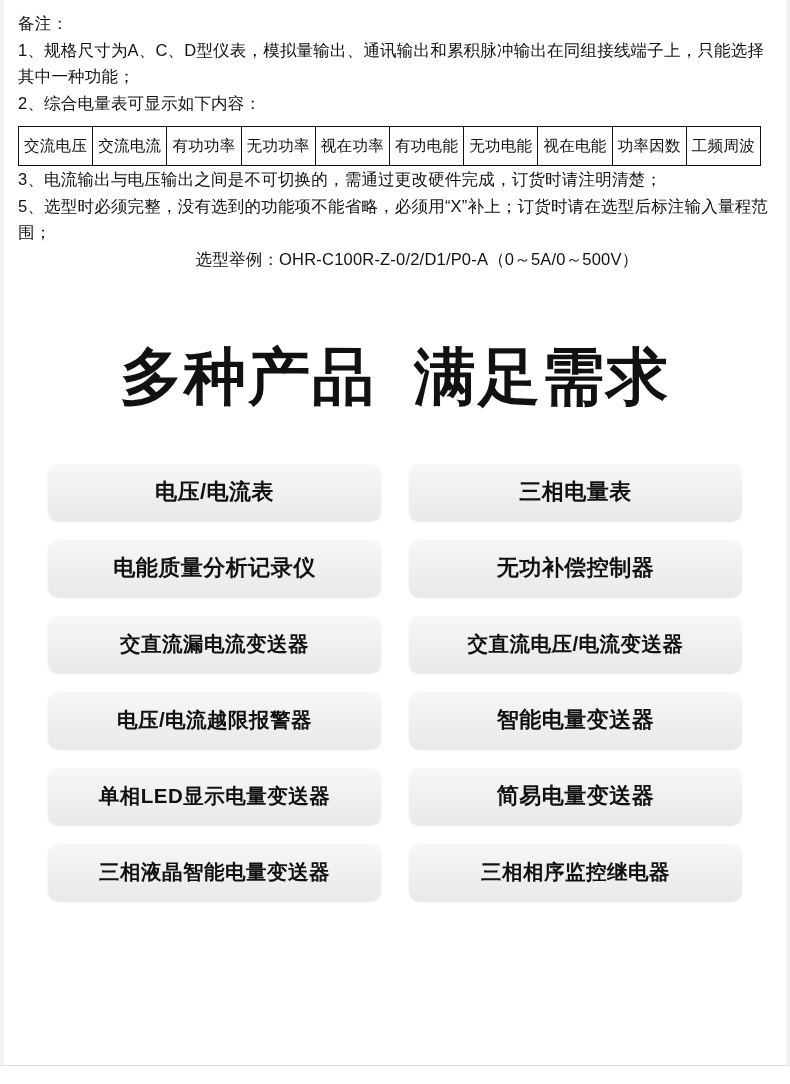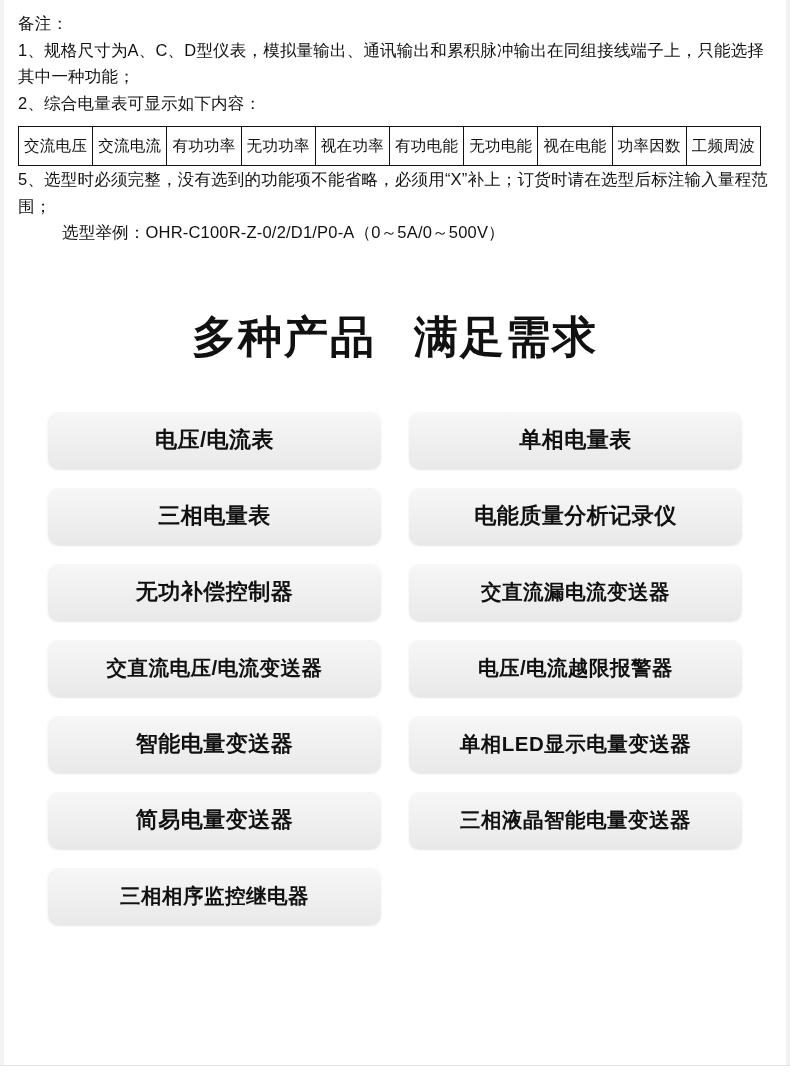"3、电流输出与电压输出之间是不可切换的，需通过更改硬件完成，订货时请注明清楚；" div.line { html: none -> <div>3、电流输出与电压输出之间是不可切换的，需通过更改硬件完成，订货时请注明清楚；</div> }
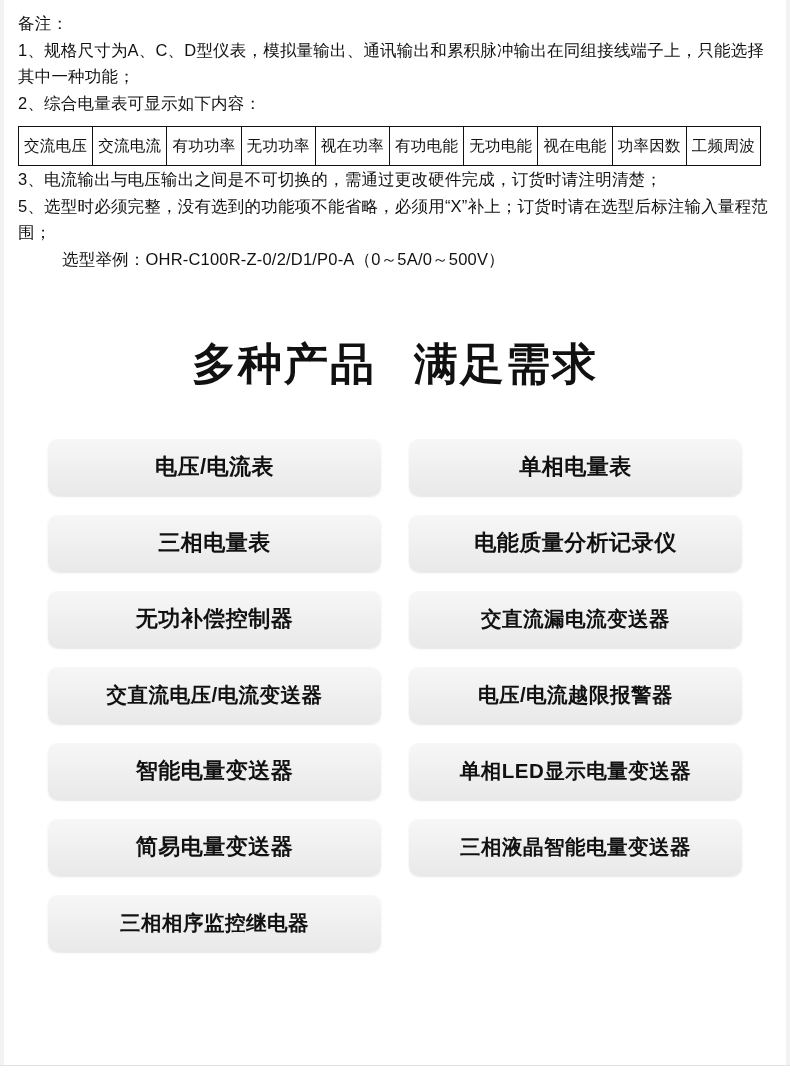"选型举例：OHR-C100R-Z-0/2/D1/P0-A（0～5A/0～500V" .notes .indent-example { text-align: none -> center }
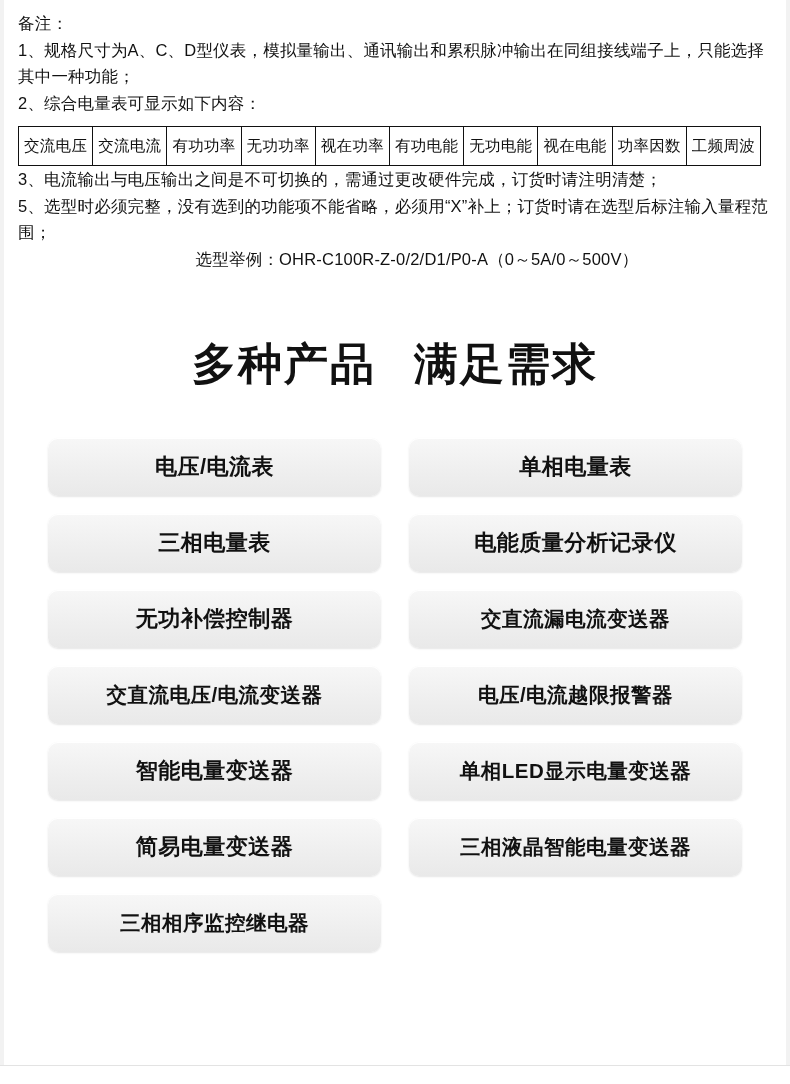"多种产品 满足需求" .headline { font-size: 44px -> 62px }
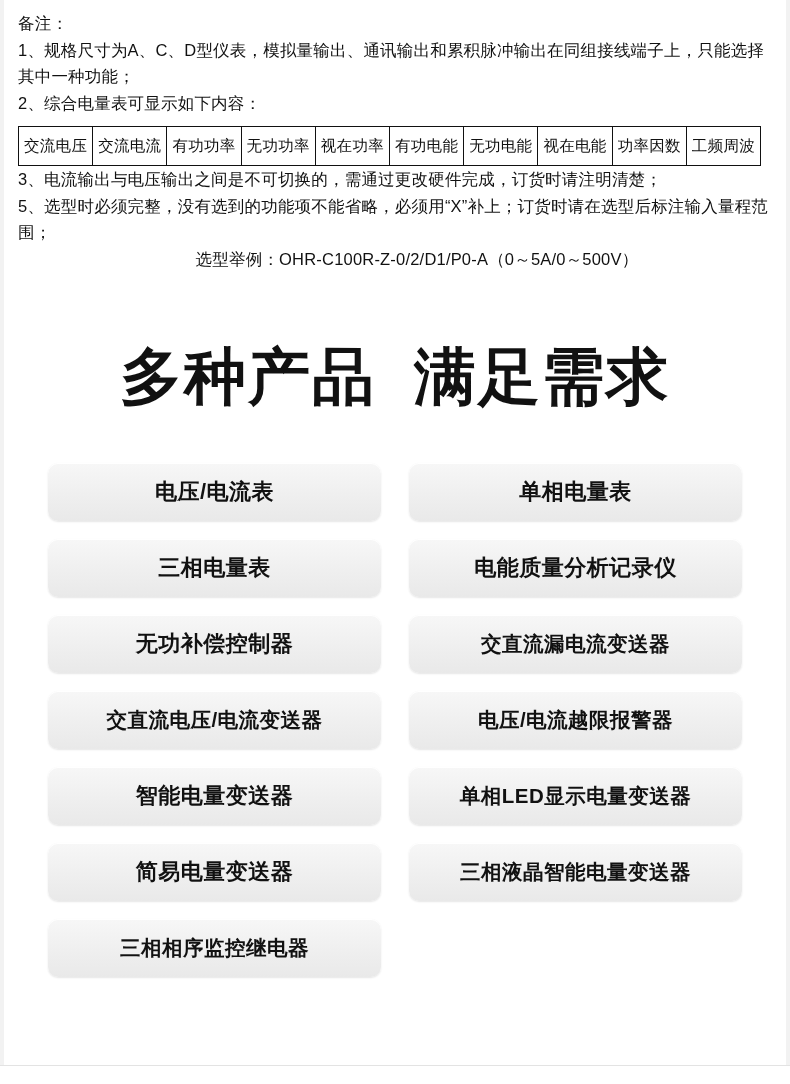"单相电量表" div.product-cell { html: <div>单相电量表</div> -> none }
